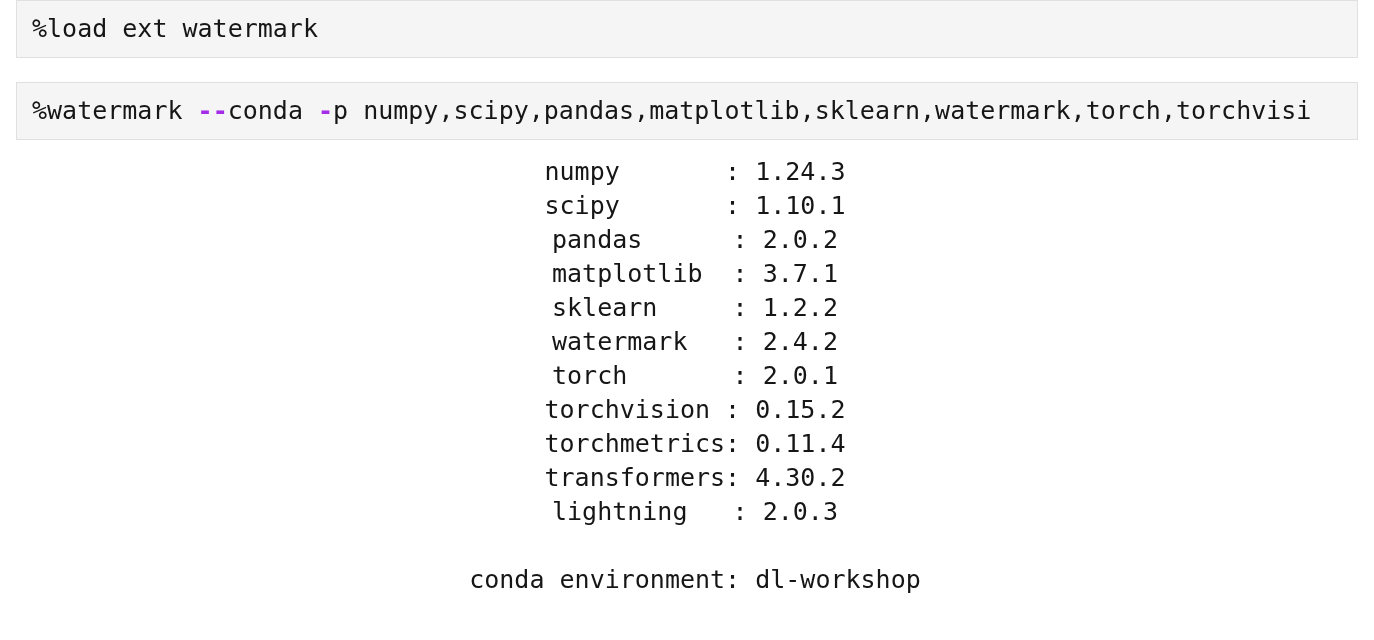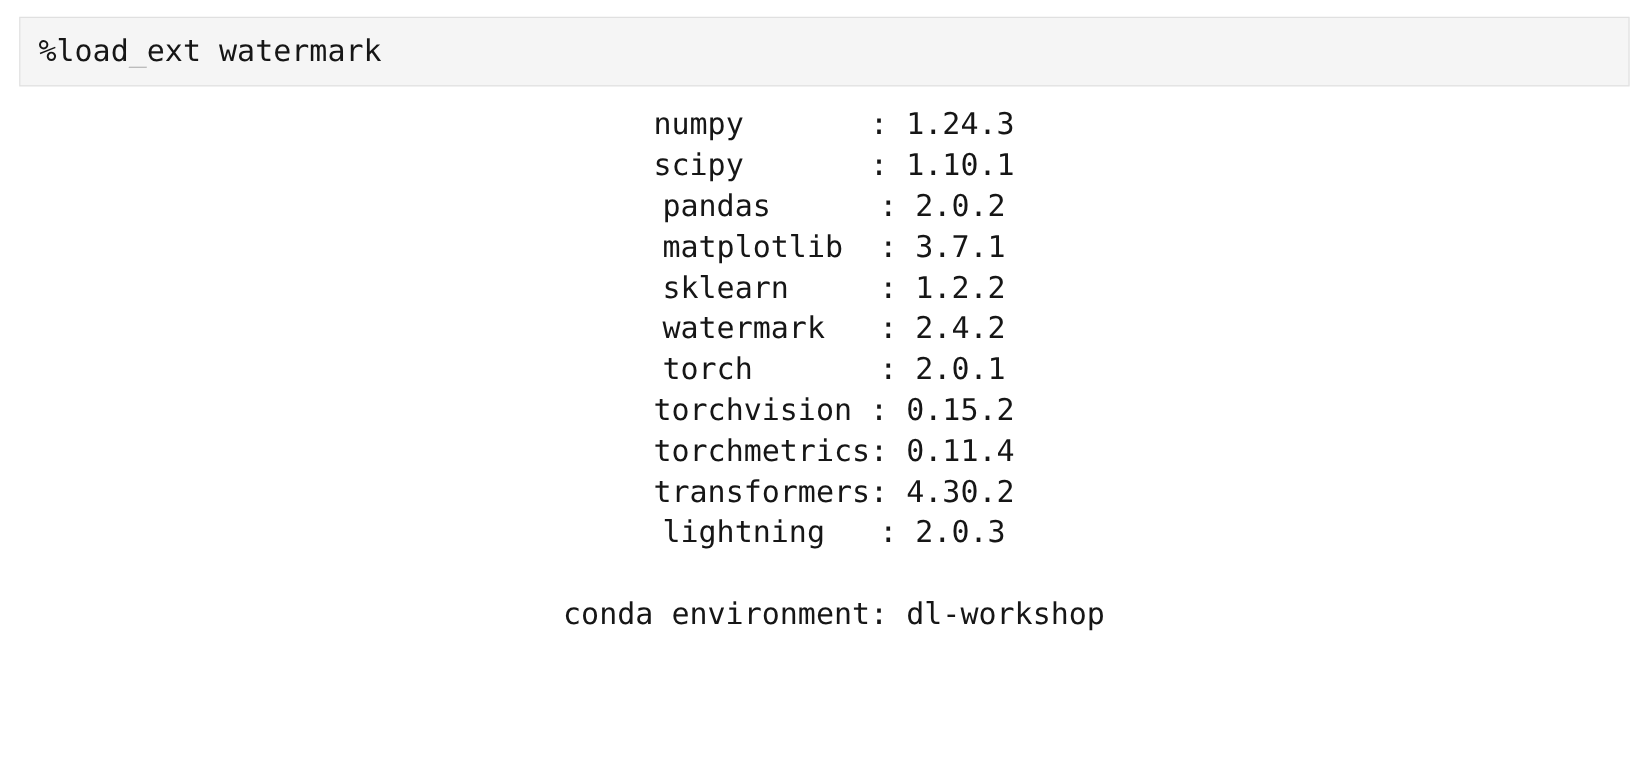"%load_ext watermark" .code-cell.first { margin-top: 14px -> none }
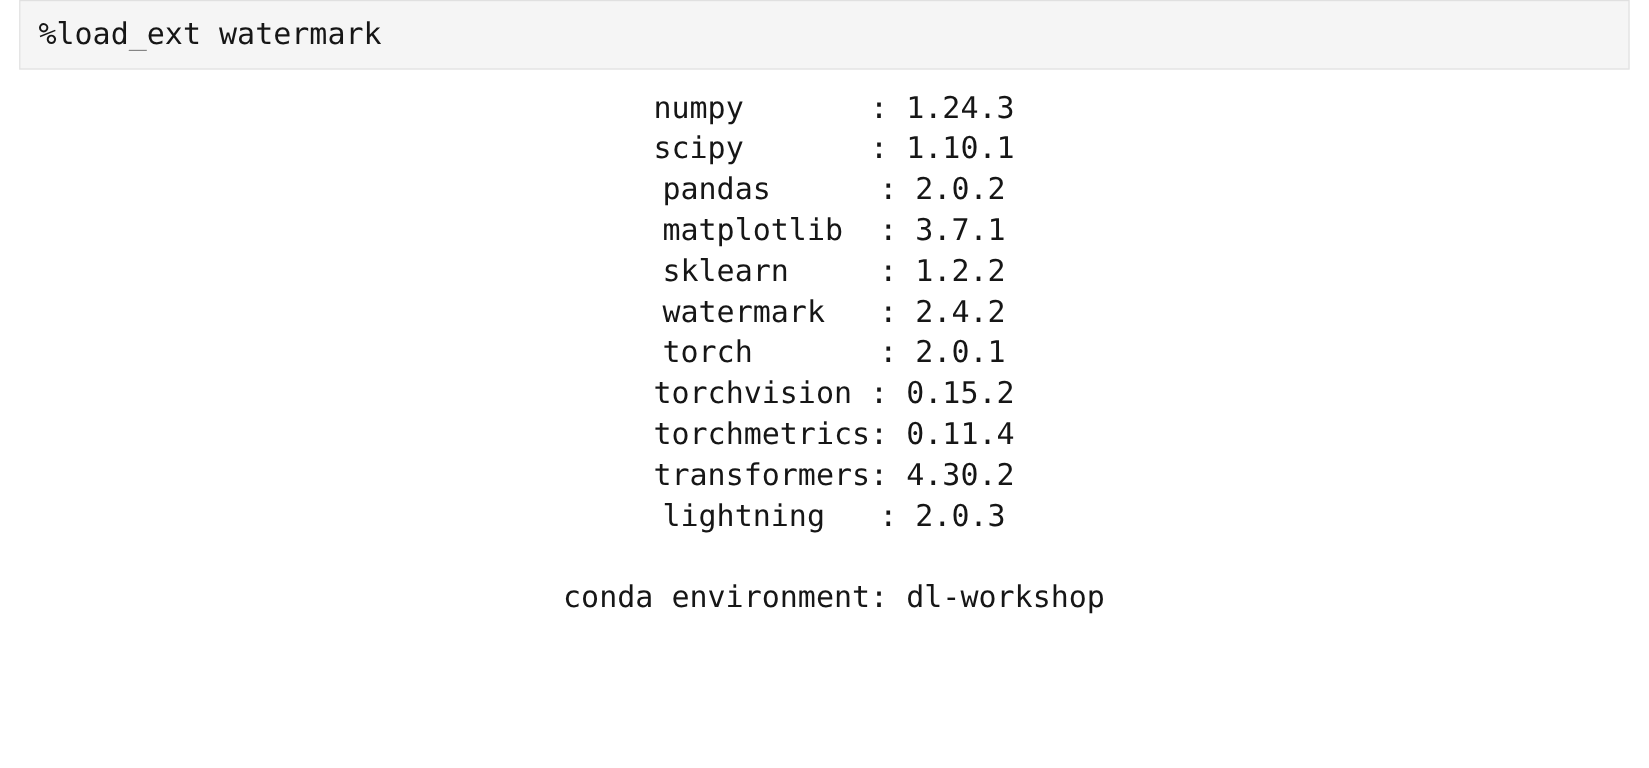"%watermark --conda -p" div.code-cell { html: none -> <div> <pre><span>%watermark </span><span>--</span><span>conda </span><span>-</span><span>p numpy,scipy,pandas,matplotlib,sklearn,watermark,torch,torchvisi</span></pre> </div> }
